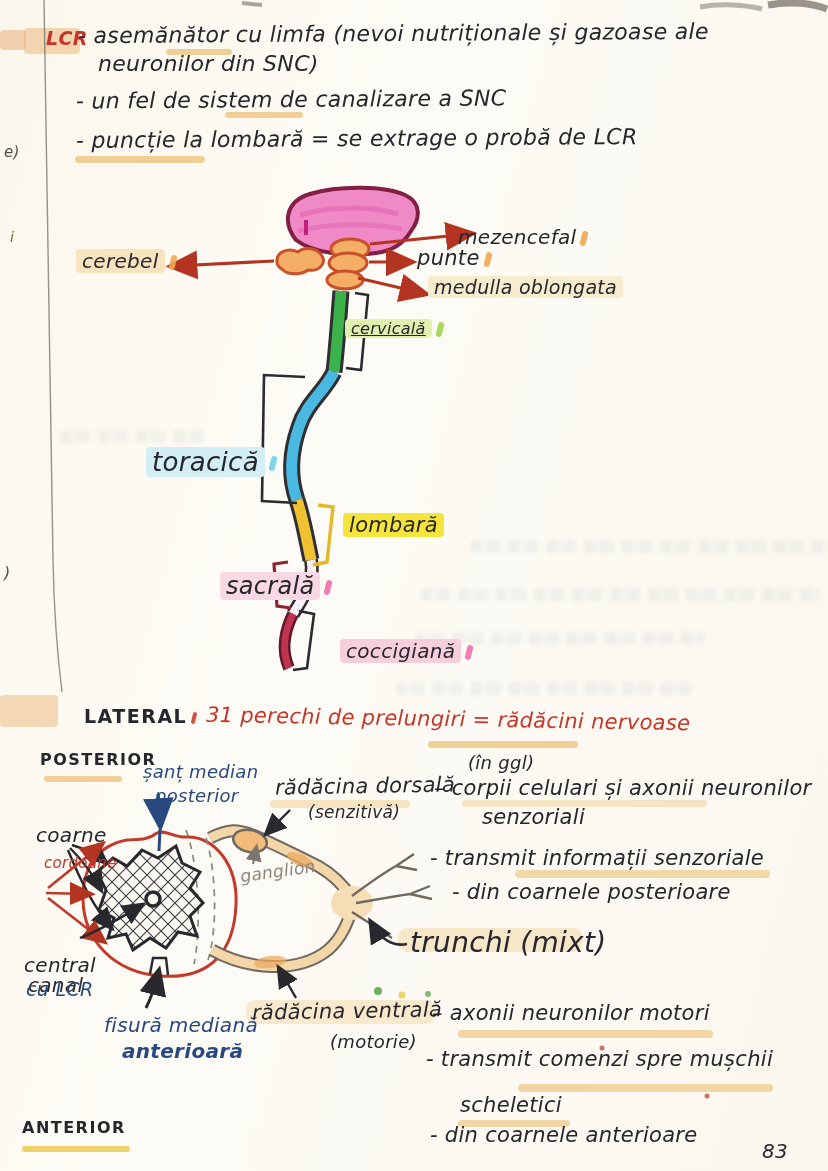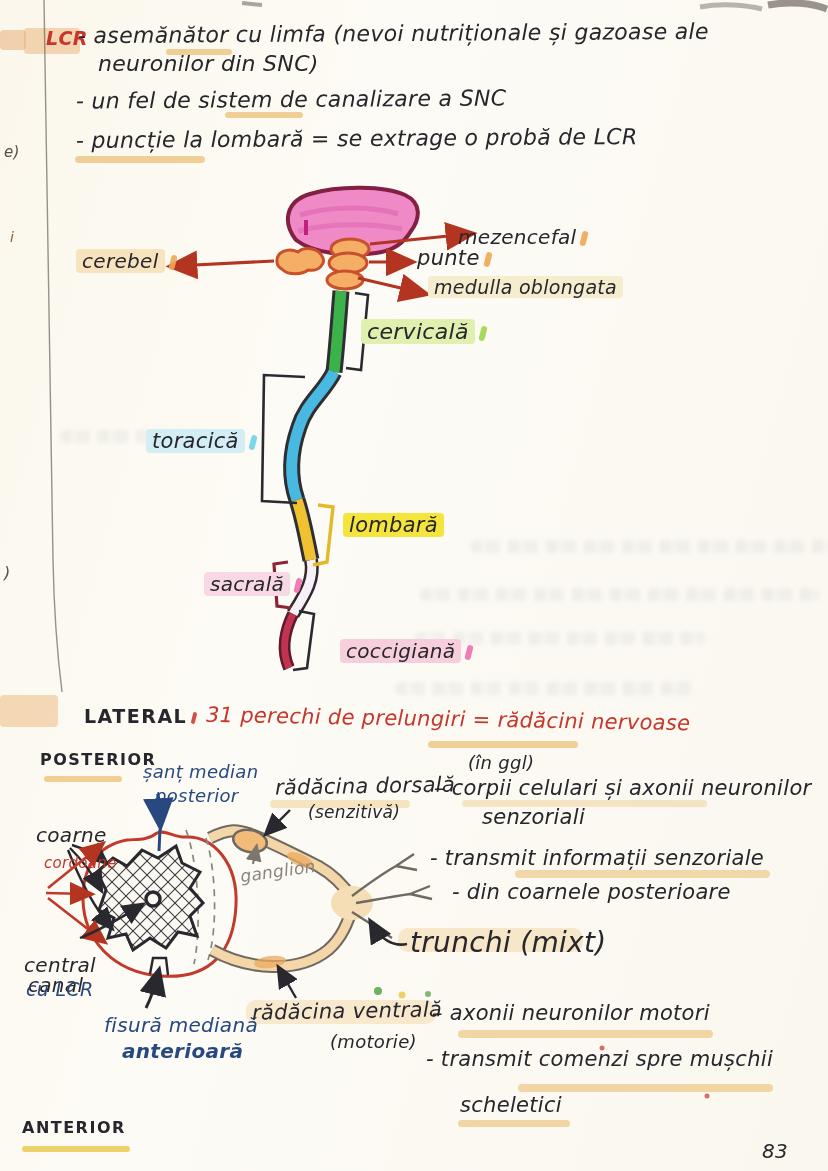"cervicală" span.hw { font-size: 22px -> 16px; left: 361px -> 345px; text-decoration: none -> underline }
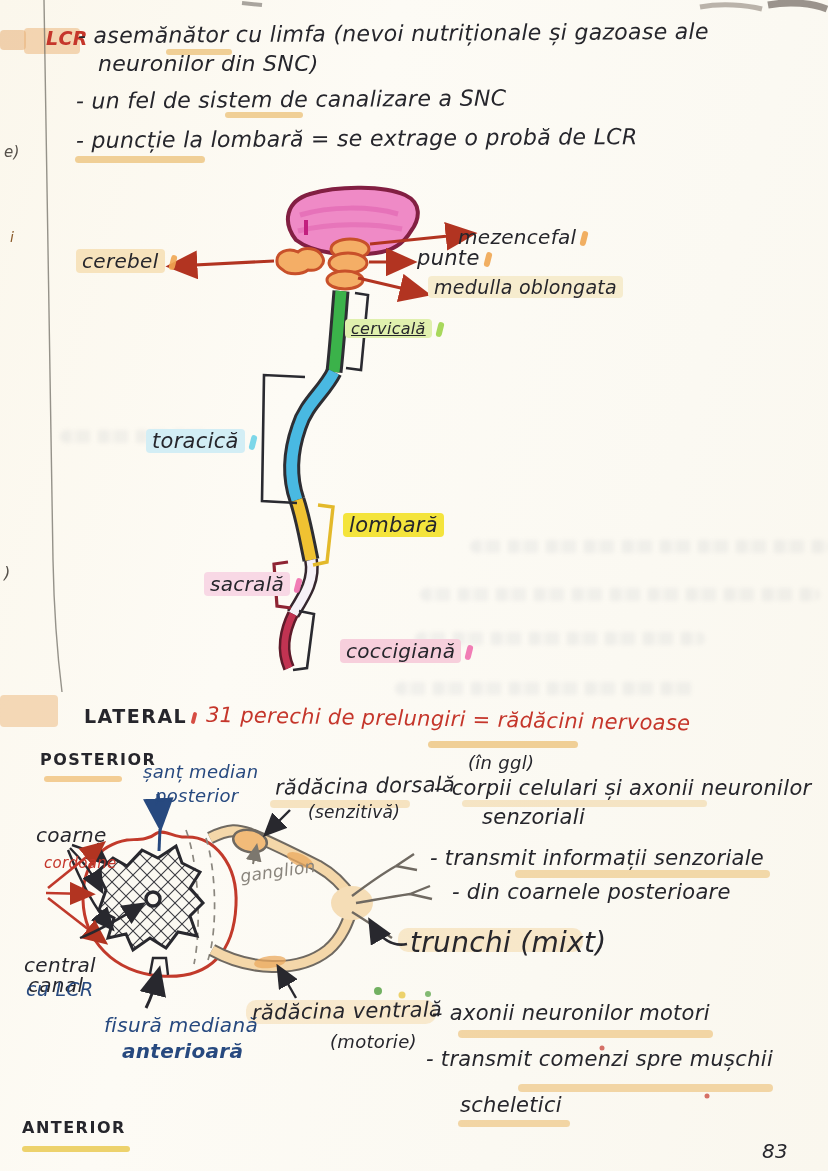"toracică" span.hw { font-size: 21px -> 26px; top: 430px -> 448px }
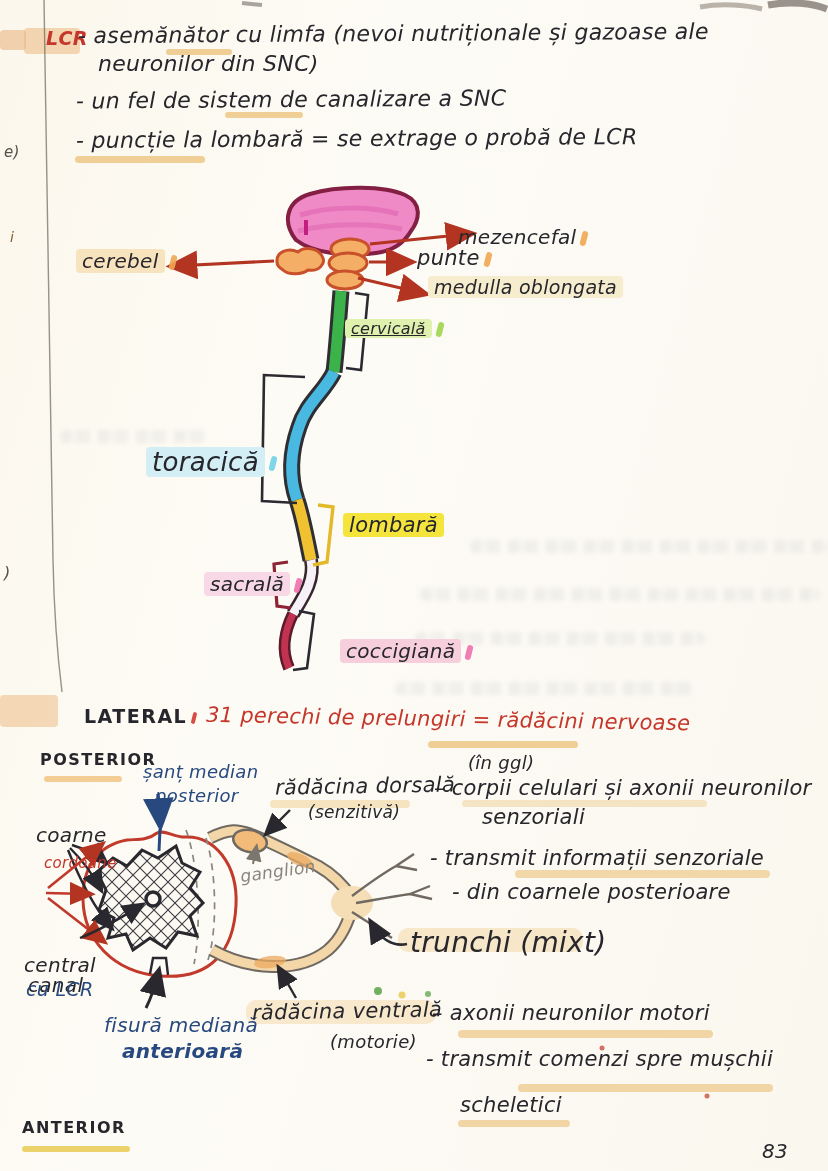"sacrală" span.hw { font-size: 20px -> 24px; left: 180px -> 196px }
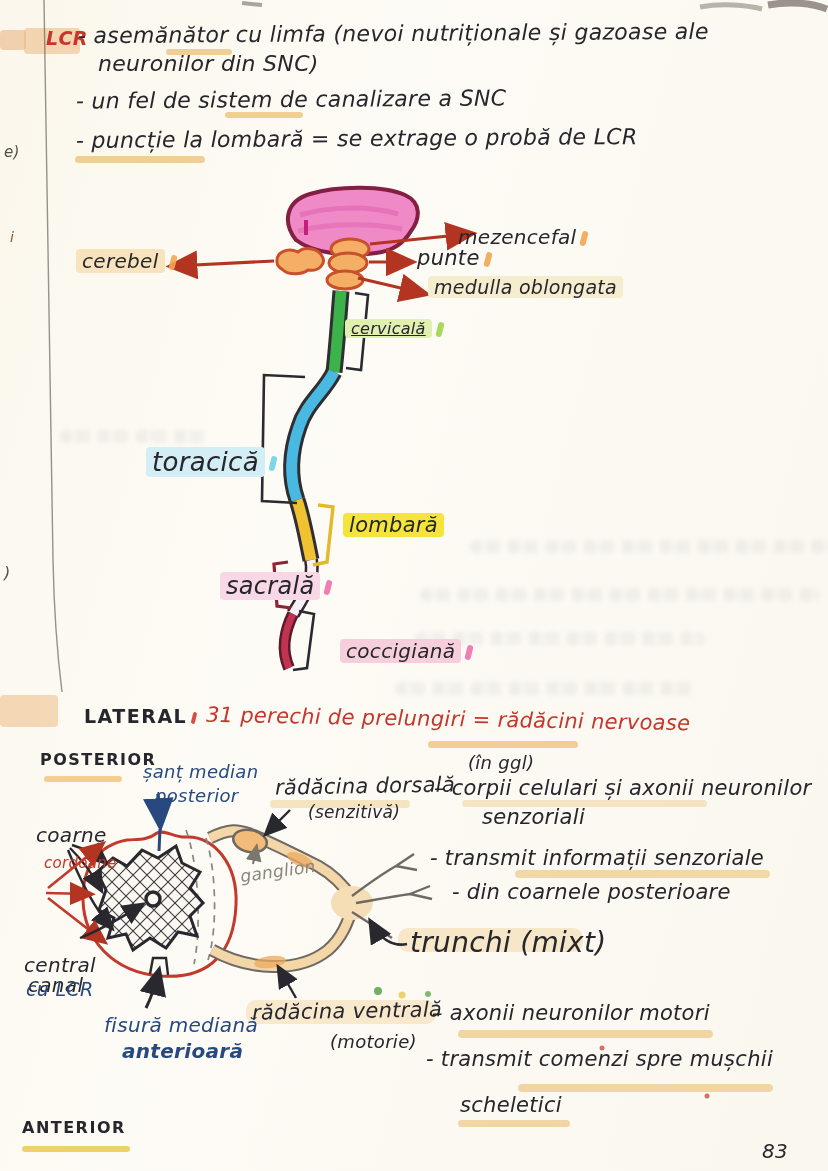"- din coarnele anterioare" span.hw { html: none -> <span>- din coarnele anterioare</span> }
